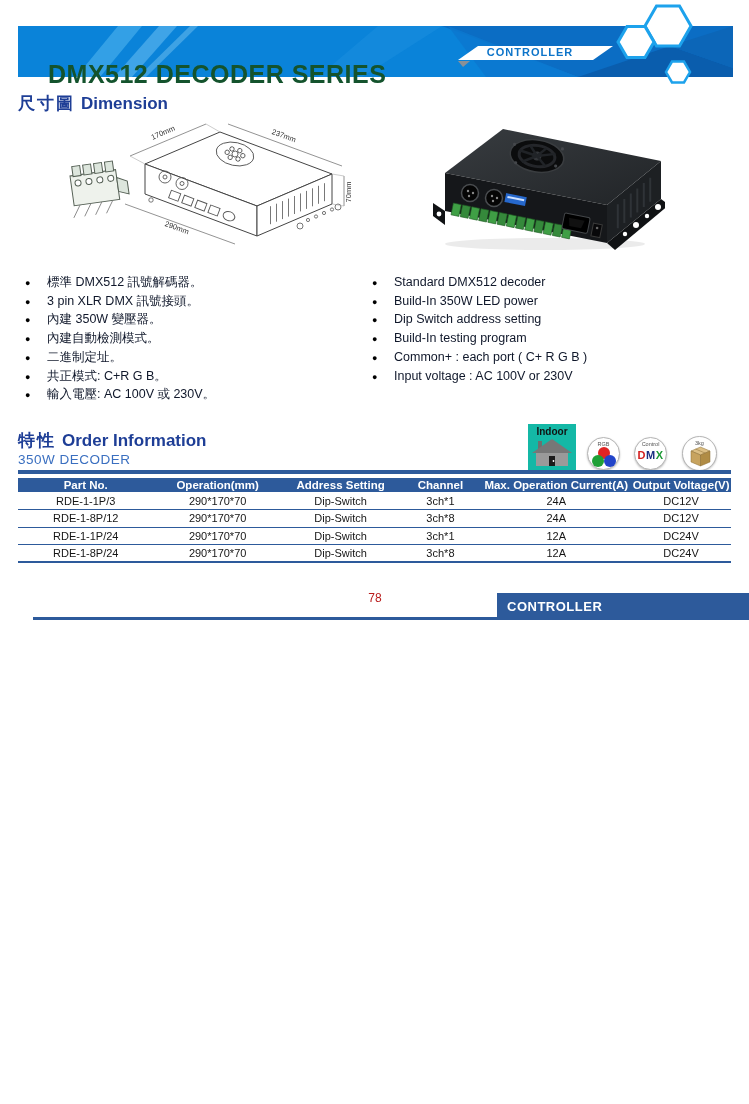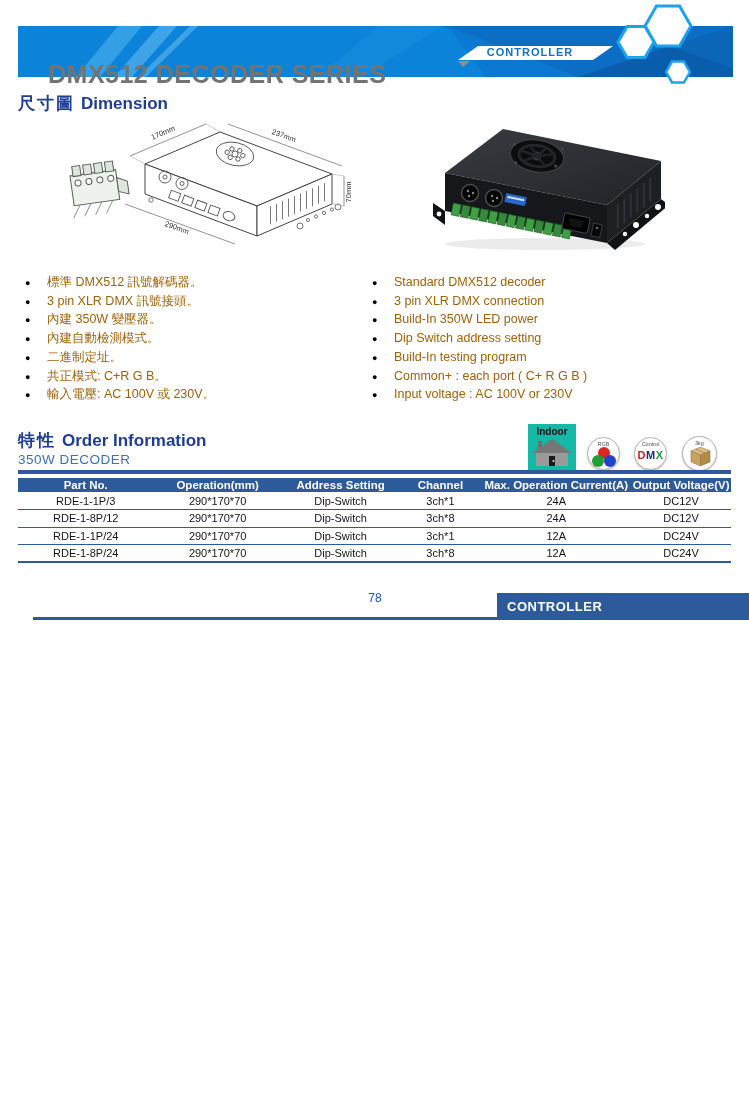"DMX512 DECODER SERIES" #banner-title { color: #737373 -> #14532d }
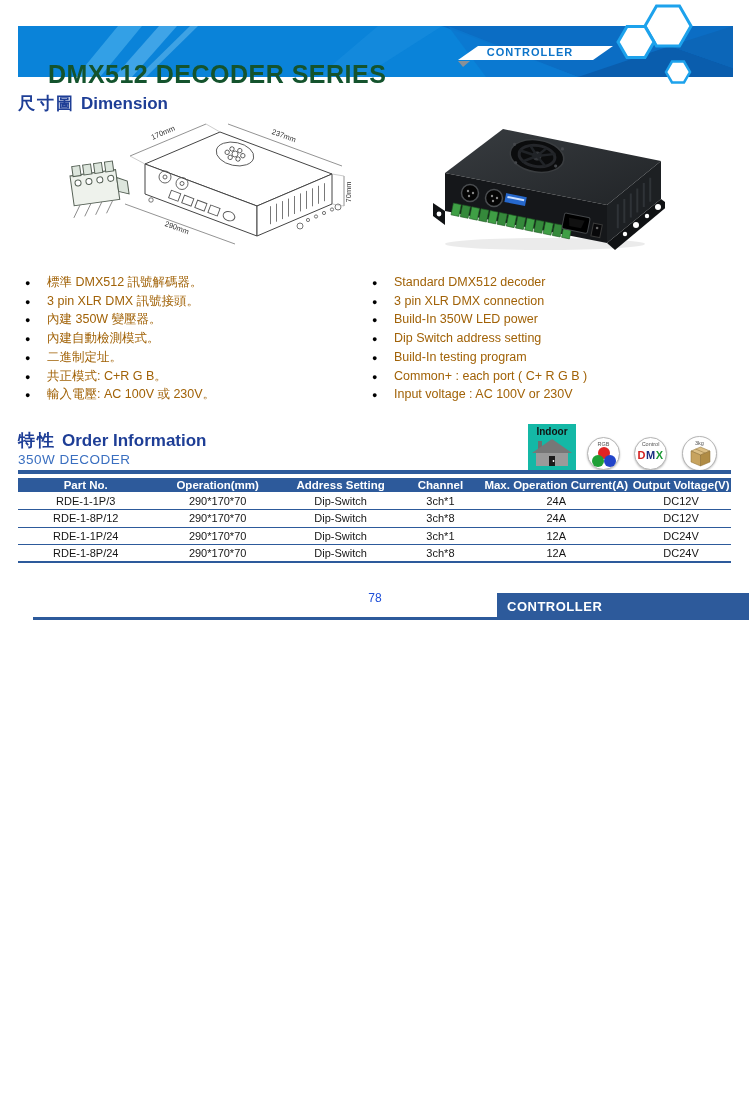"標準 DMX512 訊號解碼器。" .spec-list li { color: #a16207 -> #0f172a }
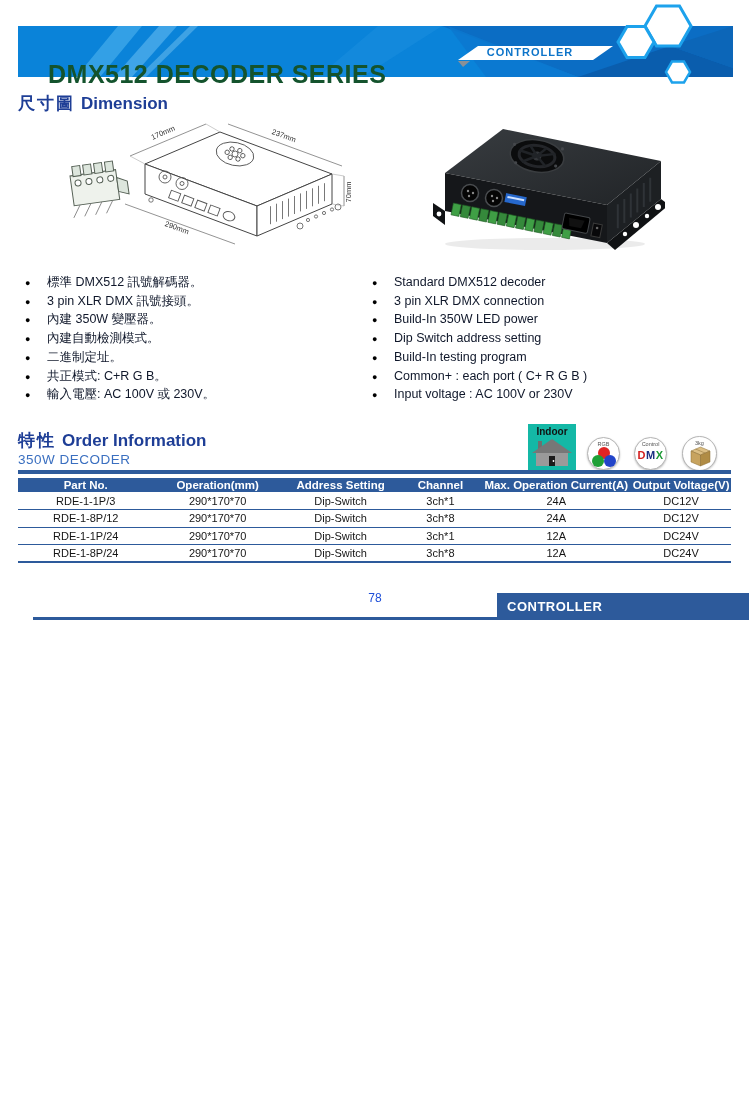"3 pin XLR DMX connection" li { html: <li>3 pin XLR DMX connection</li> -> none }
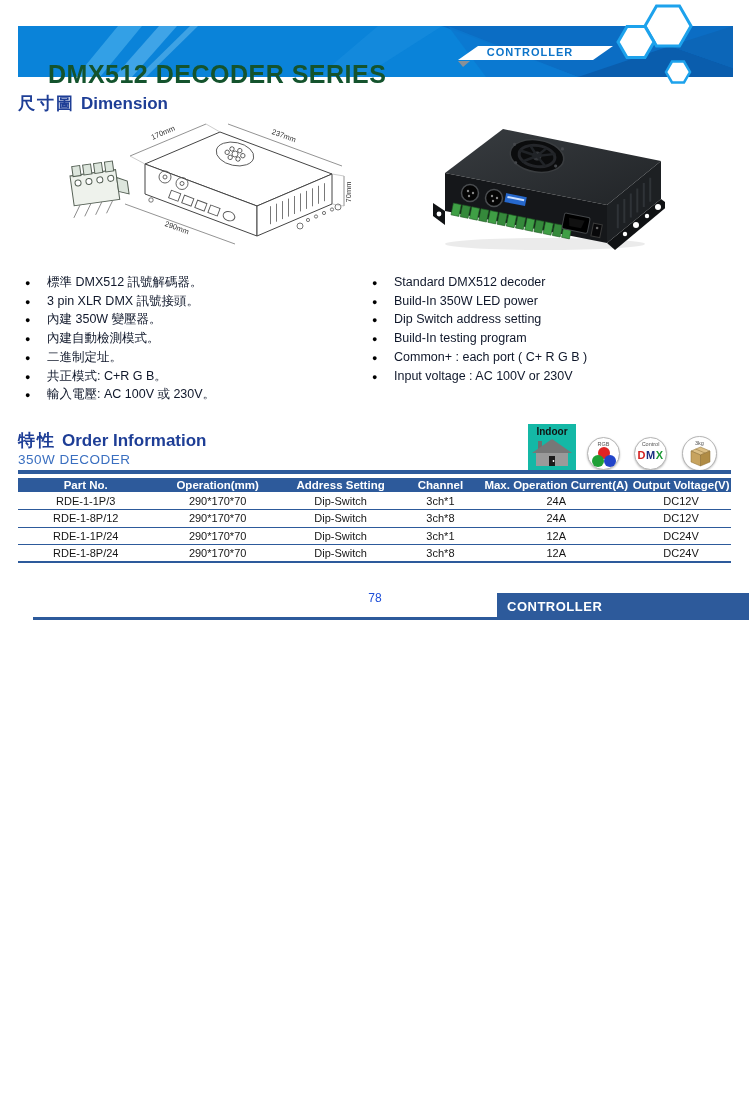"78" #page-num { color: #1d4ed8 -> #b91c1c }
